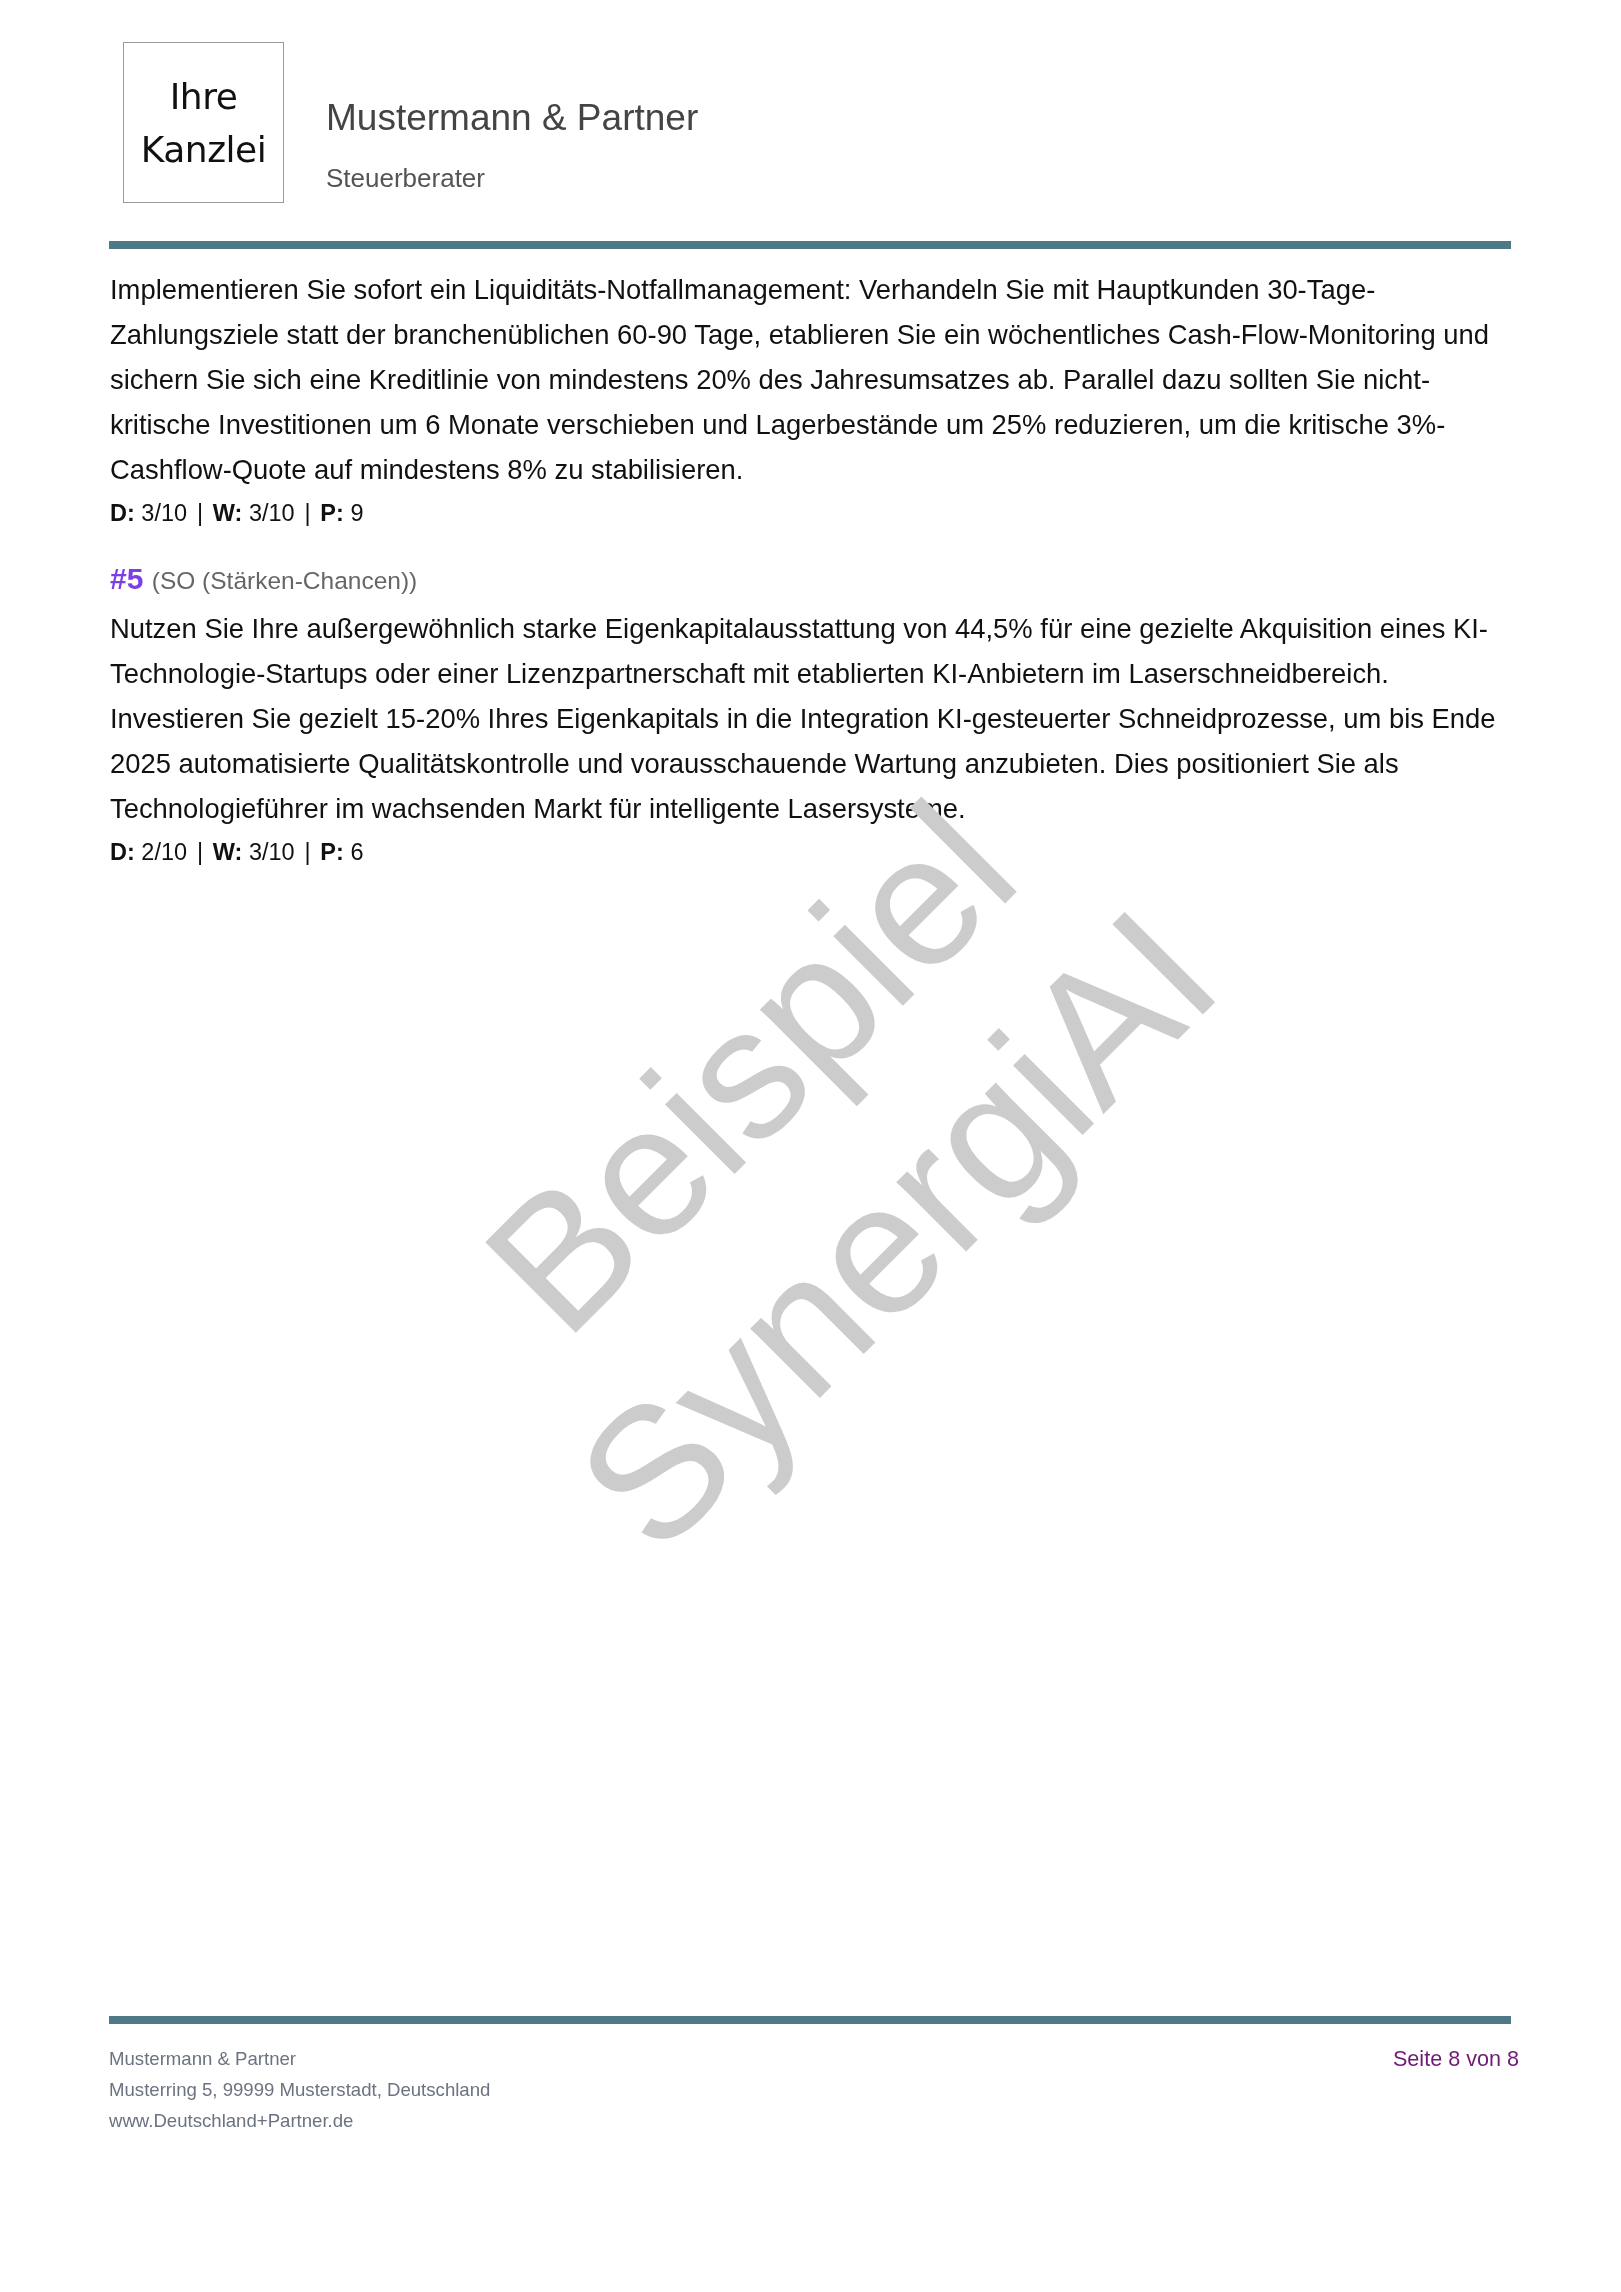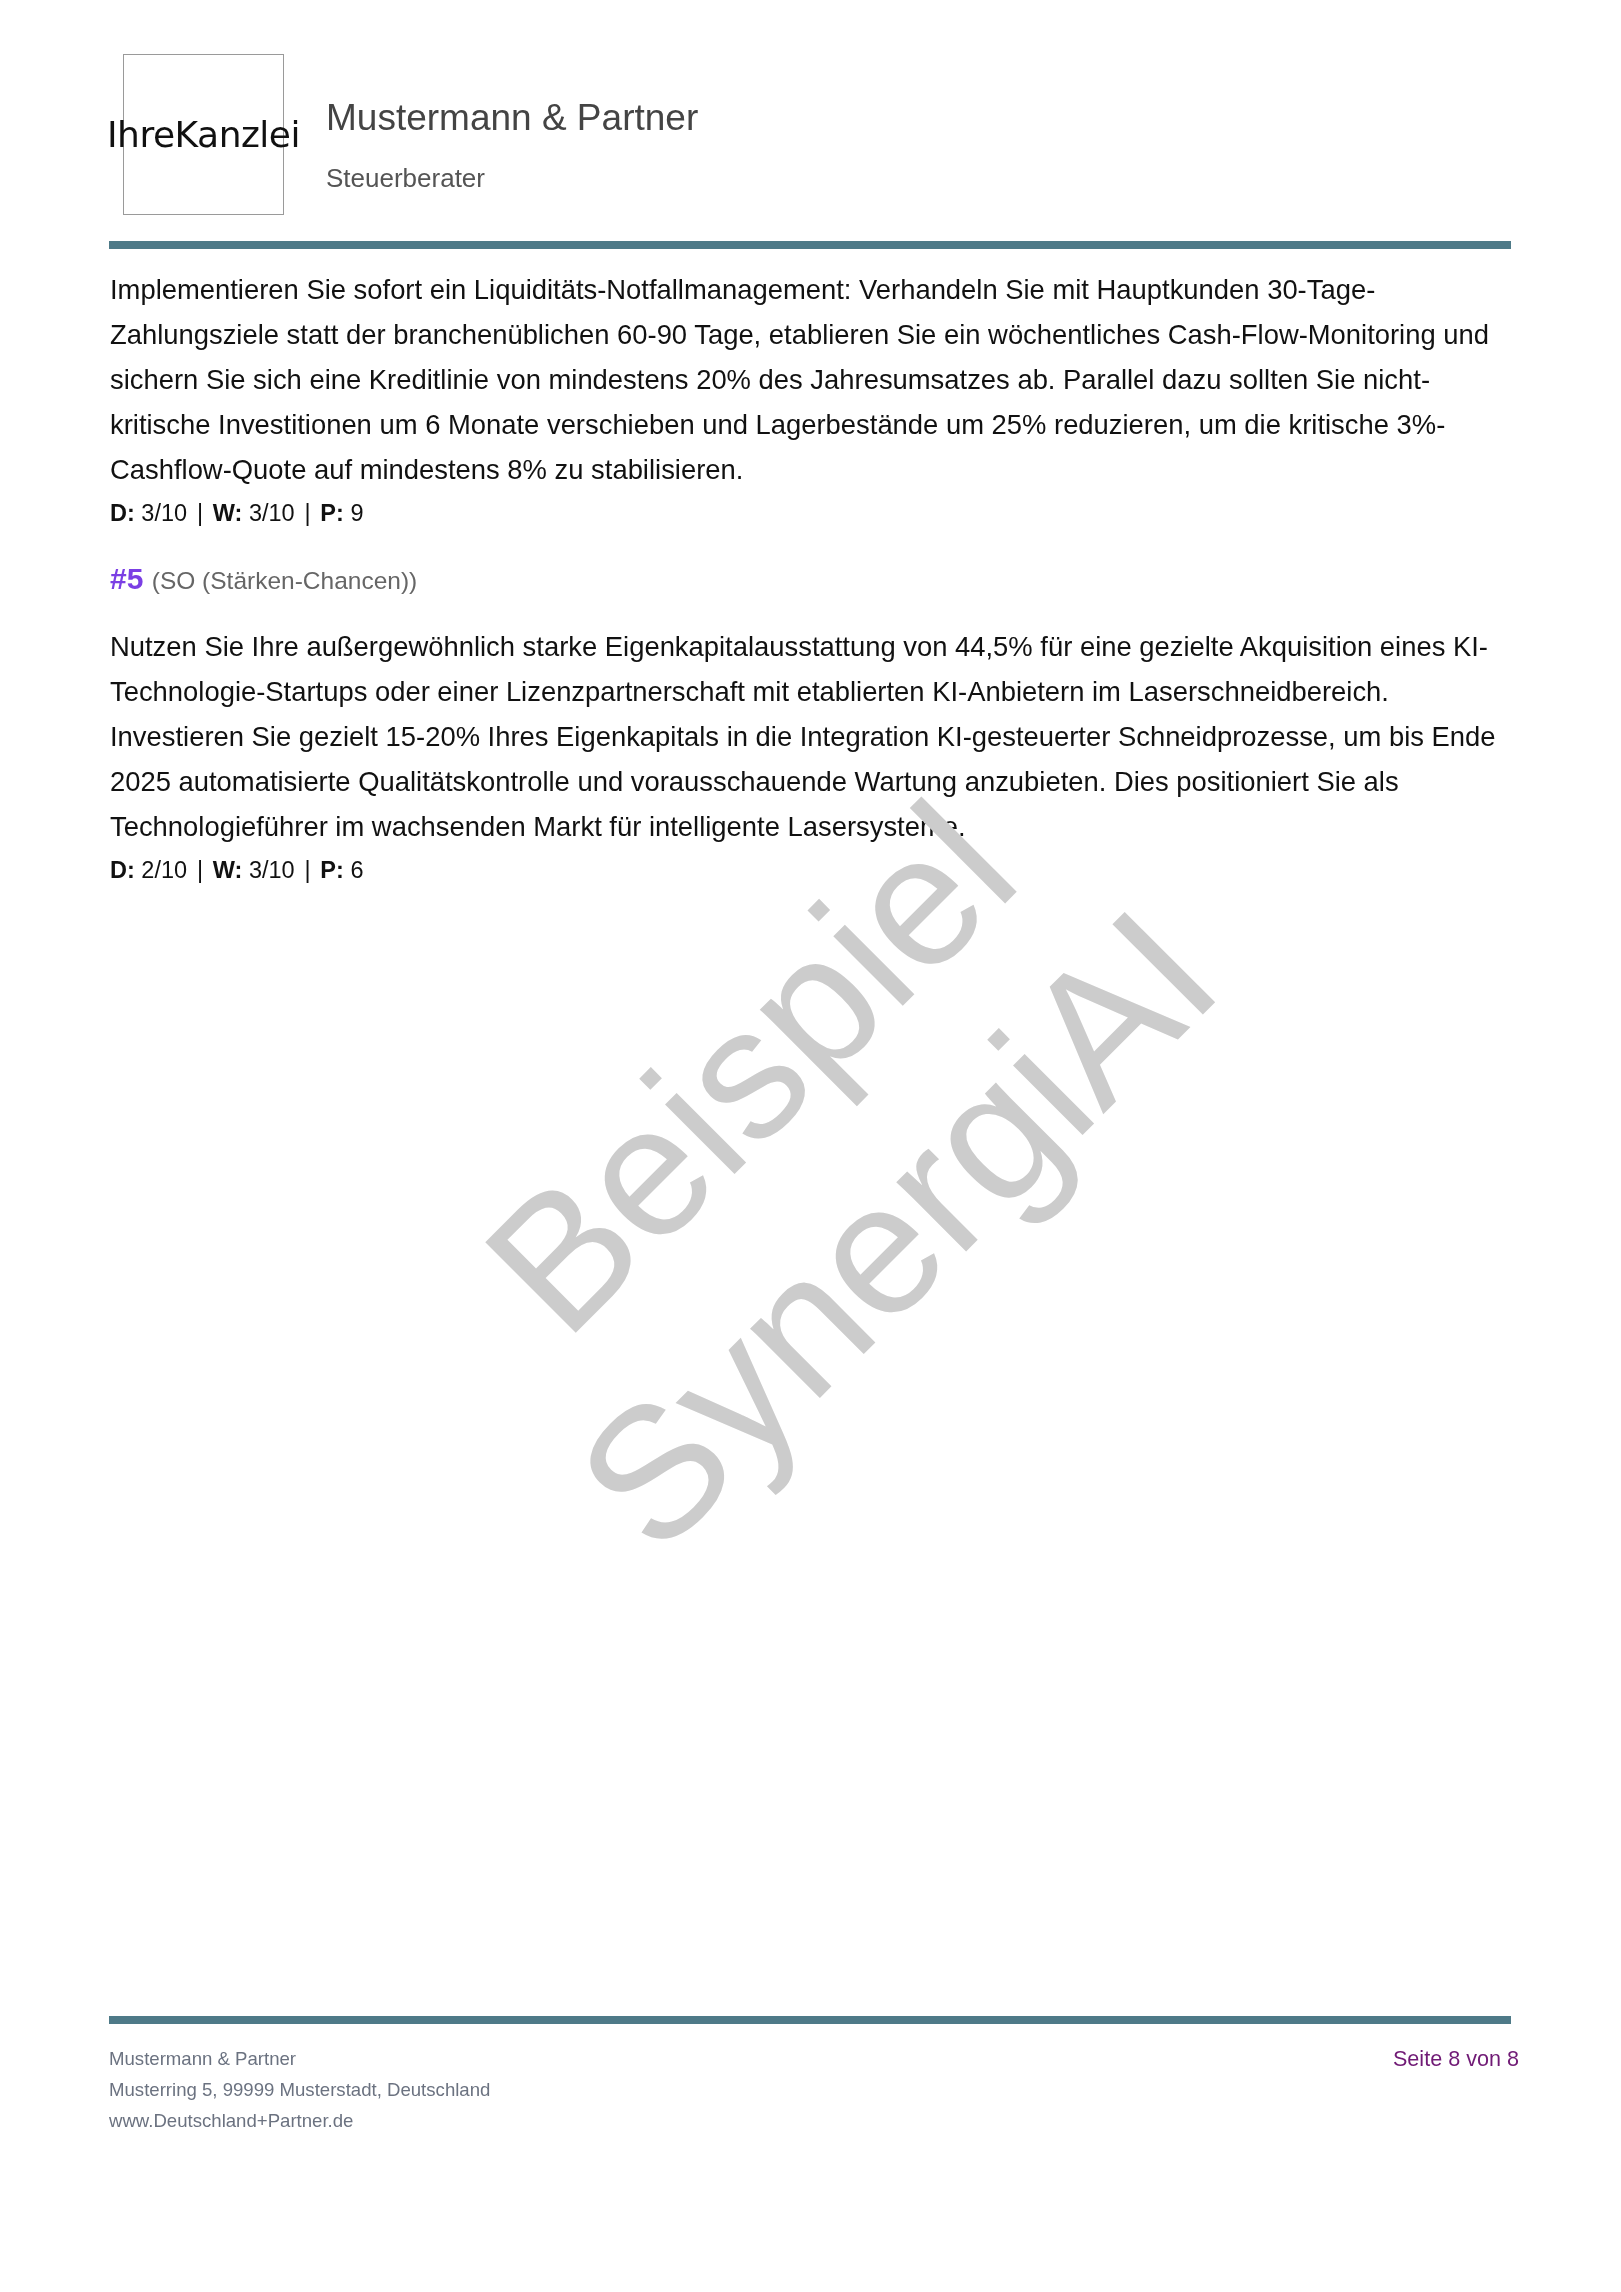"Ihre" .logo-box { flex-direction: none -> column; top: 54px -> 42px }
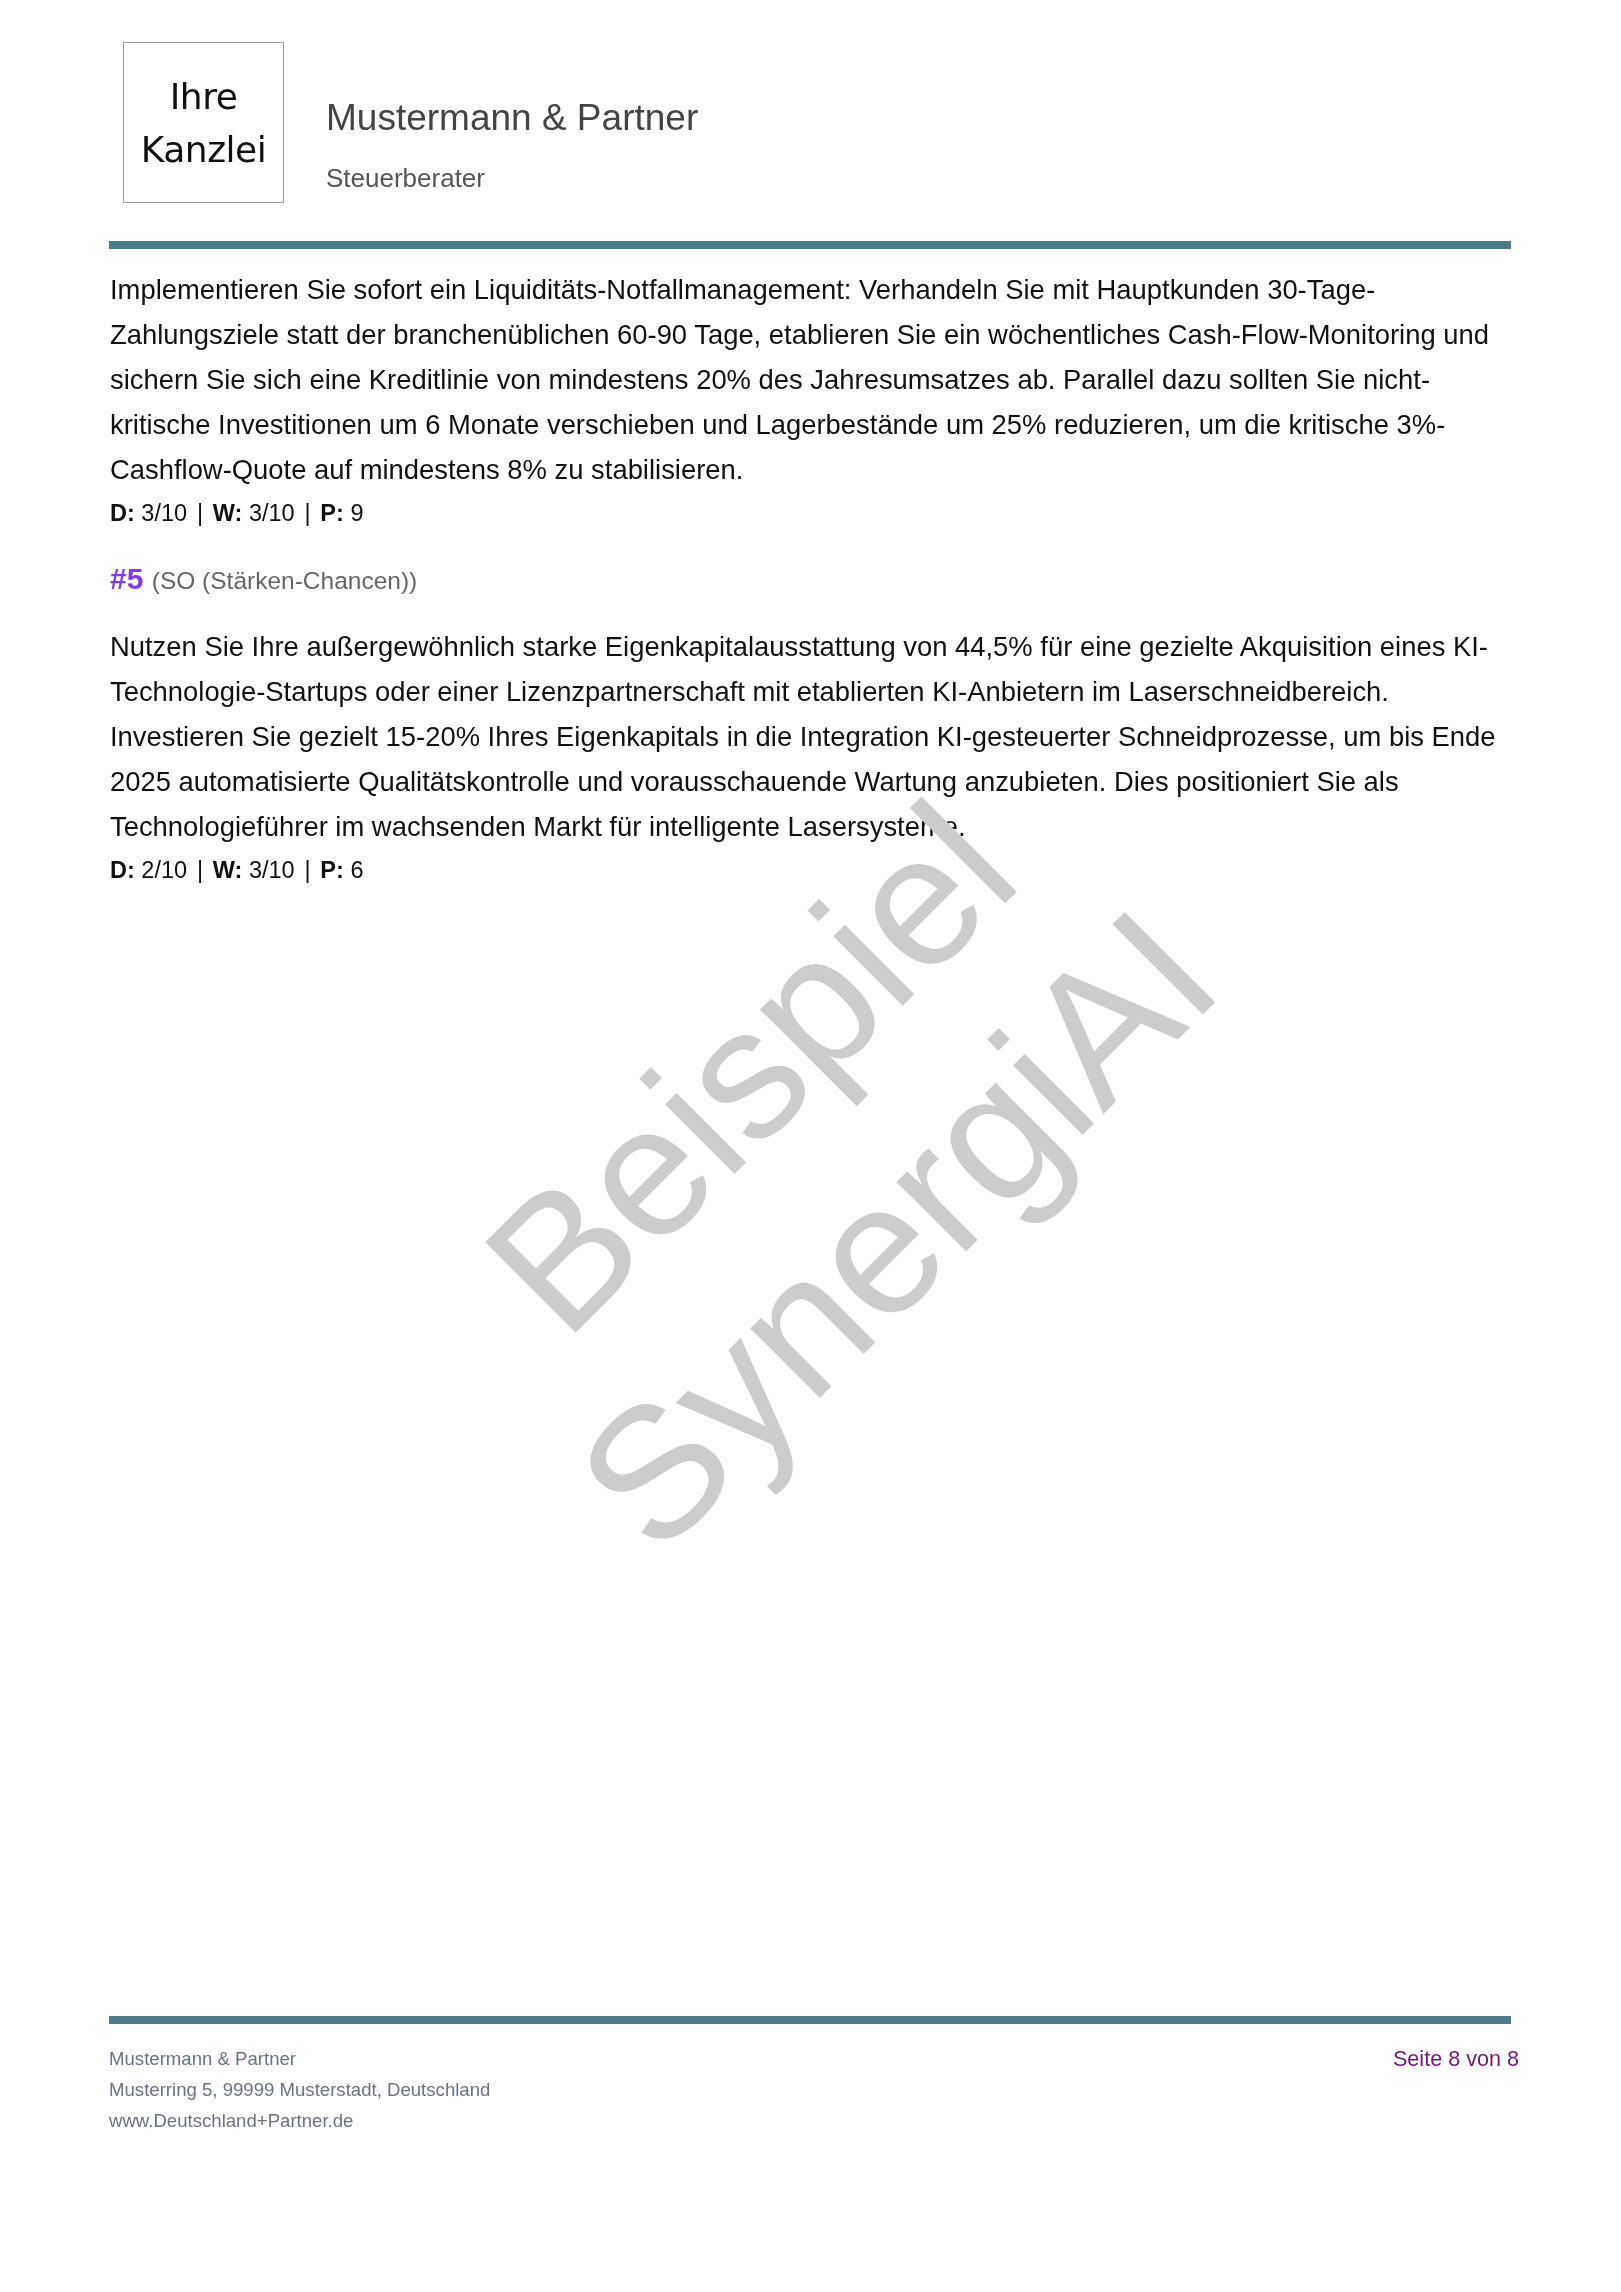"#5 (SO (Stärken-Chancen))" .rec-heading { margin-bottom: 21px -> 3px }
